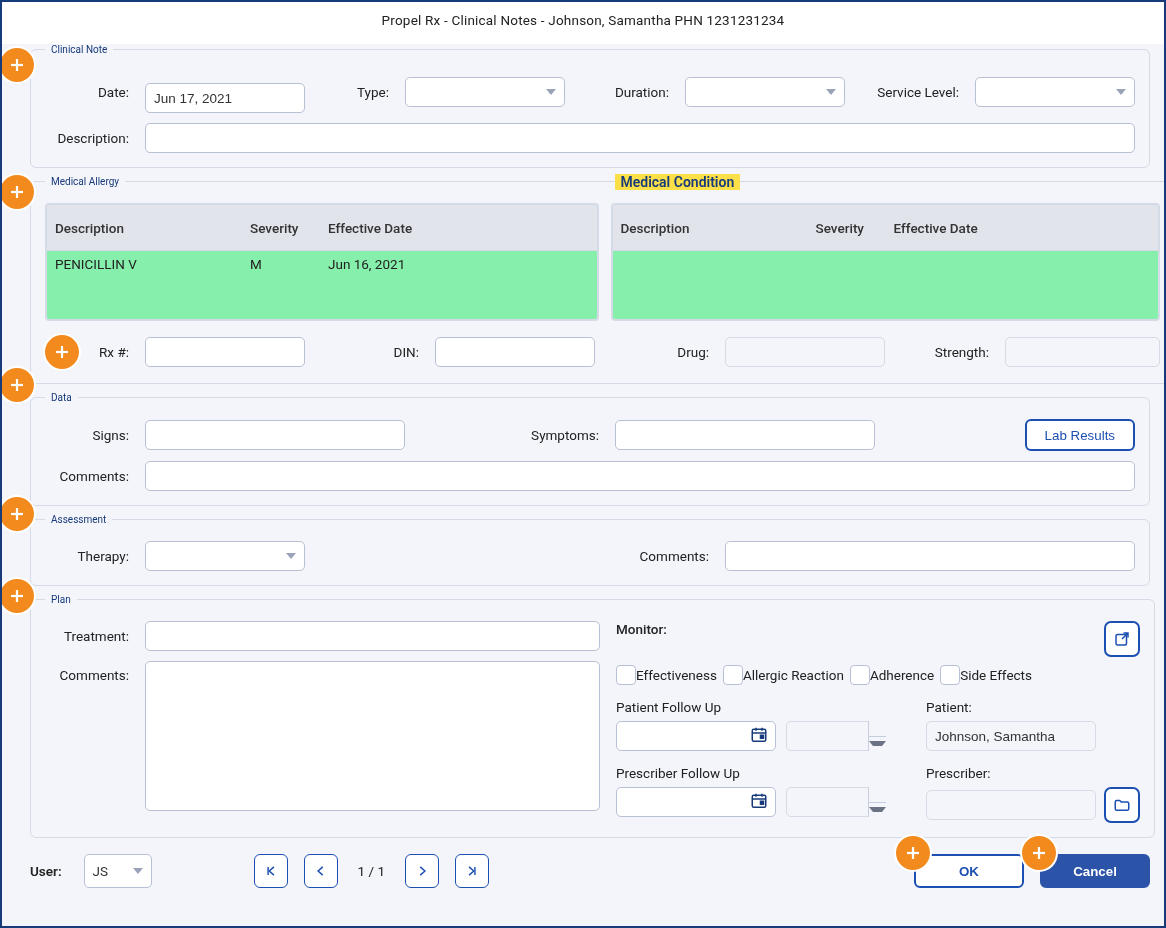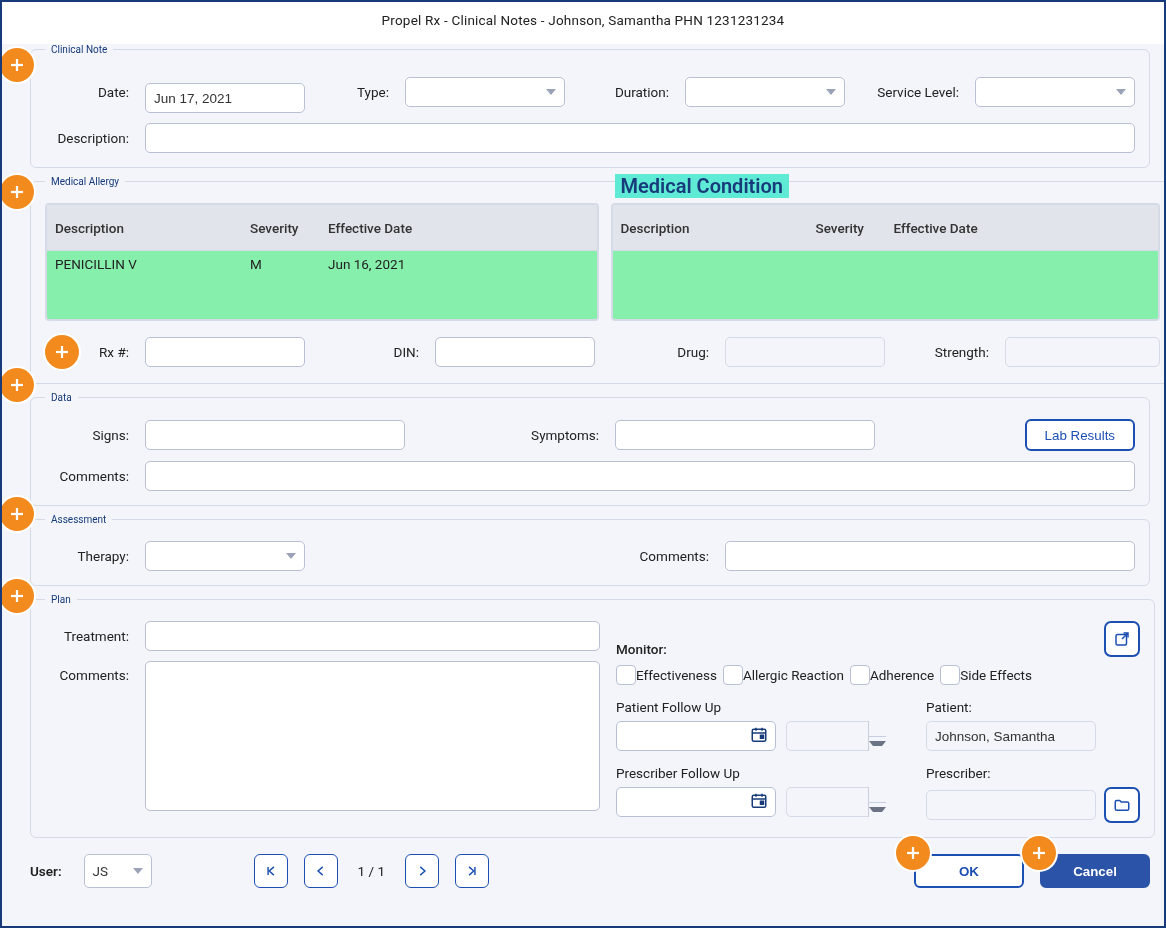"Medical Condition" div { background: #5eead4 -> #fde047; font-size: 20px -> 14px }
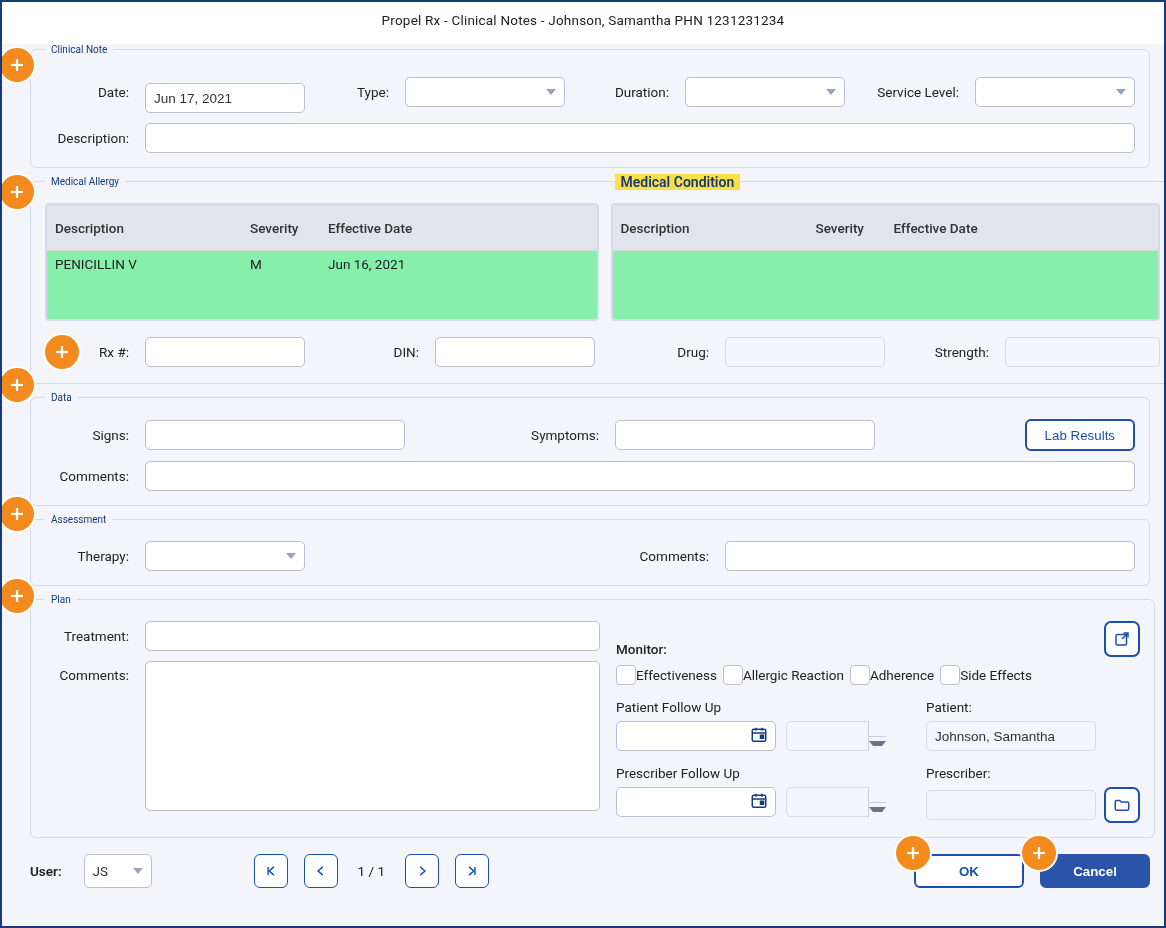"Monitor:" div { align-items: flex-end -> flex-start }
